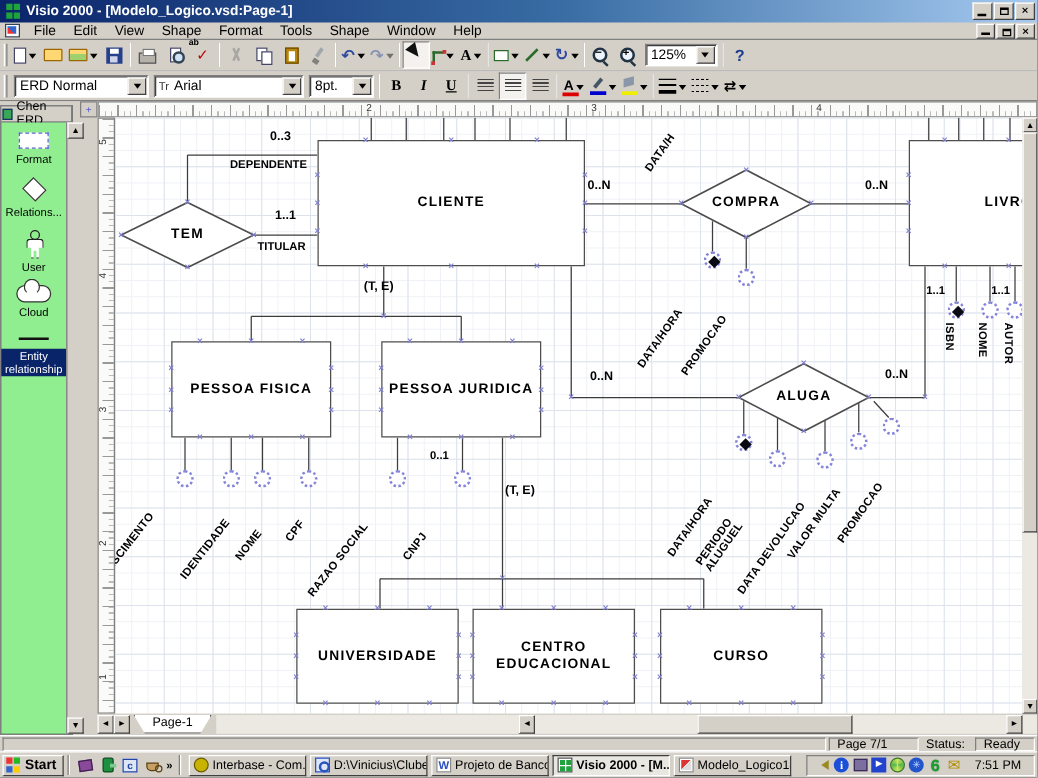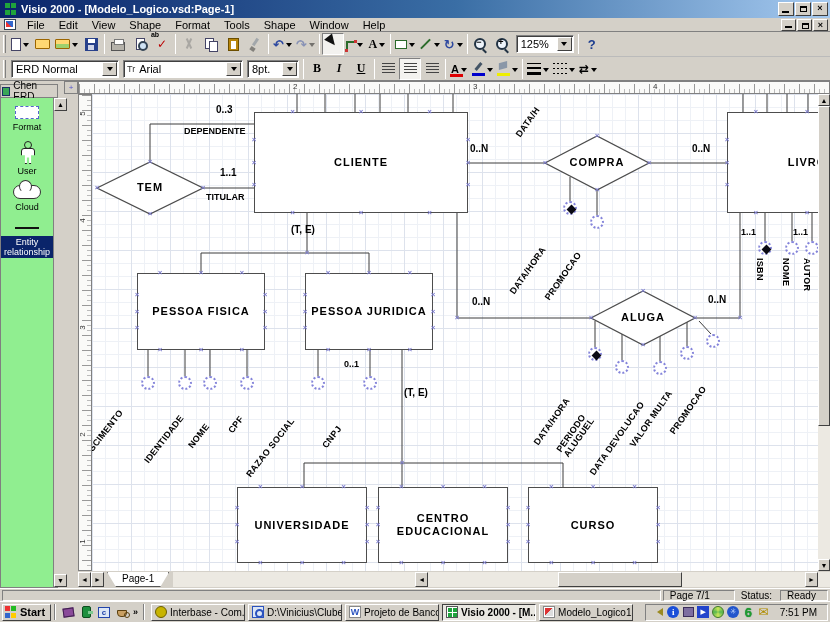"Relations..." div.stenitem { html: none -> <div> <span></span> <span>Relations...</span> </div> }
